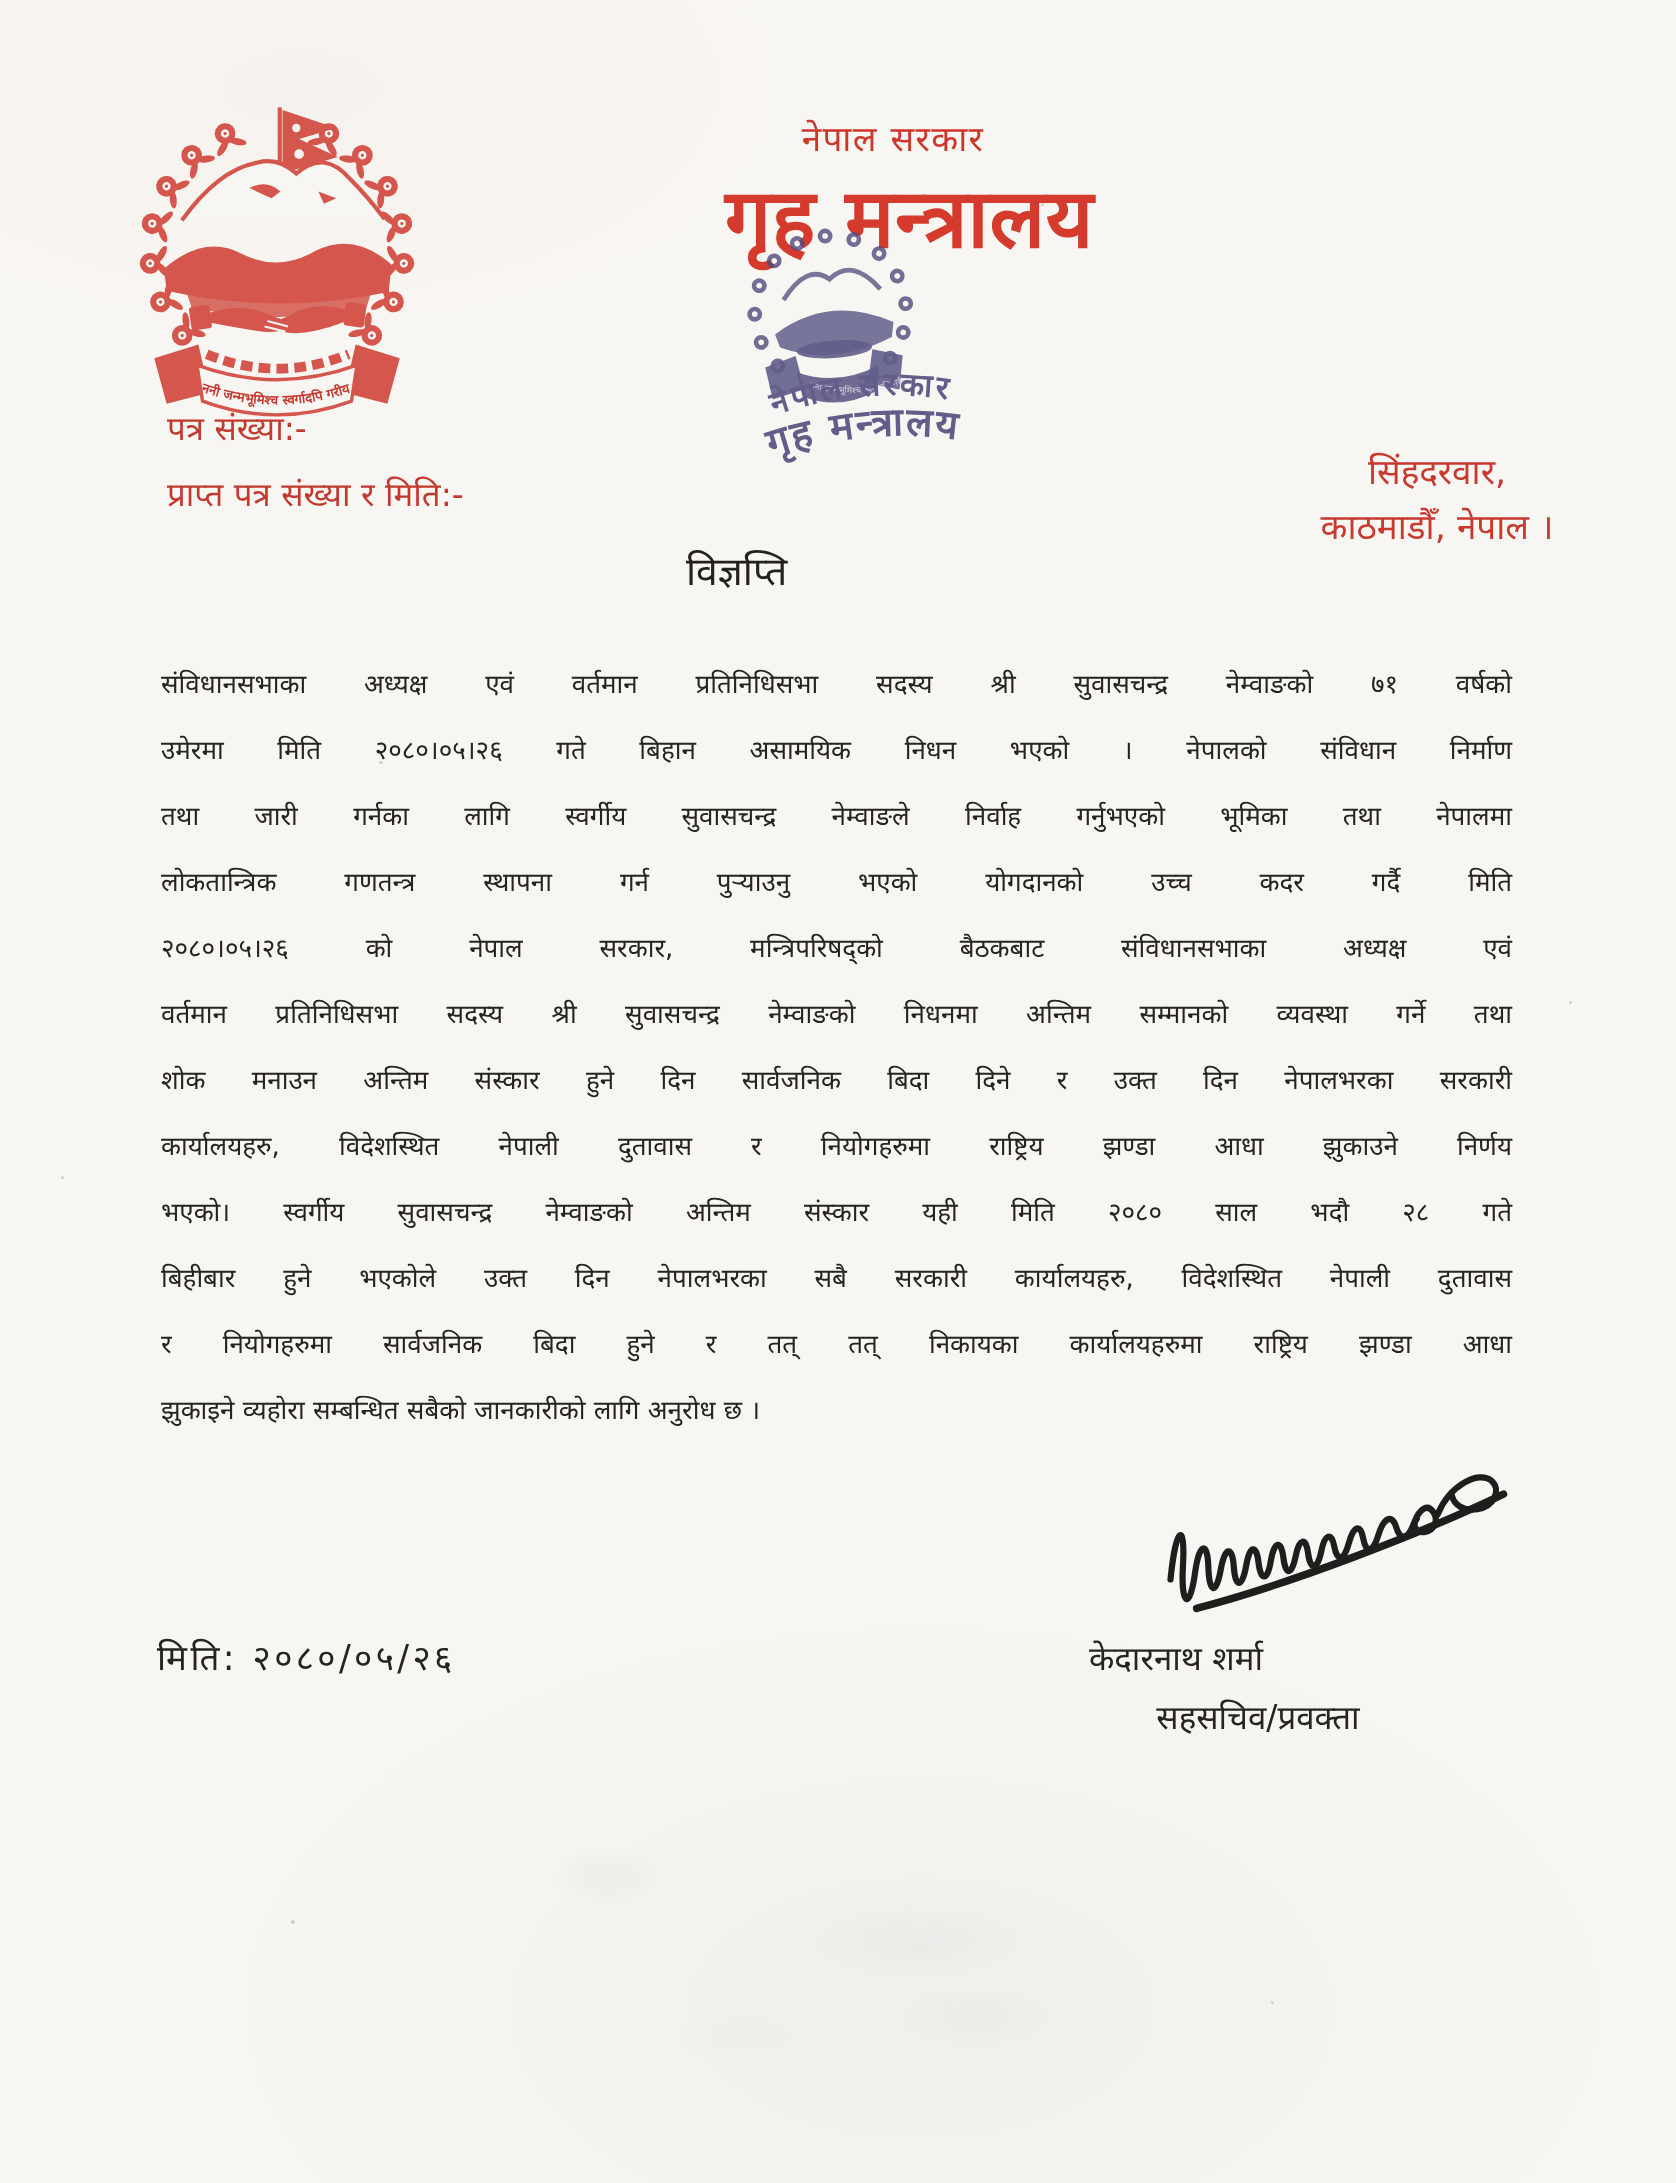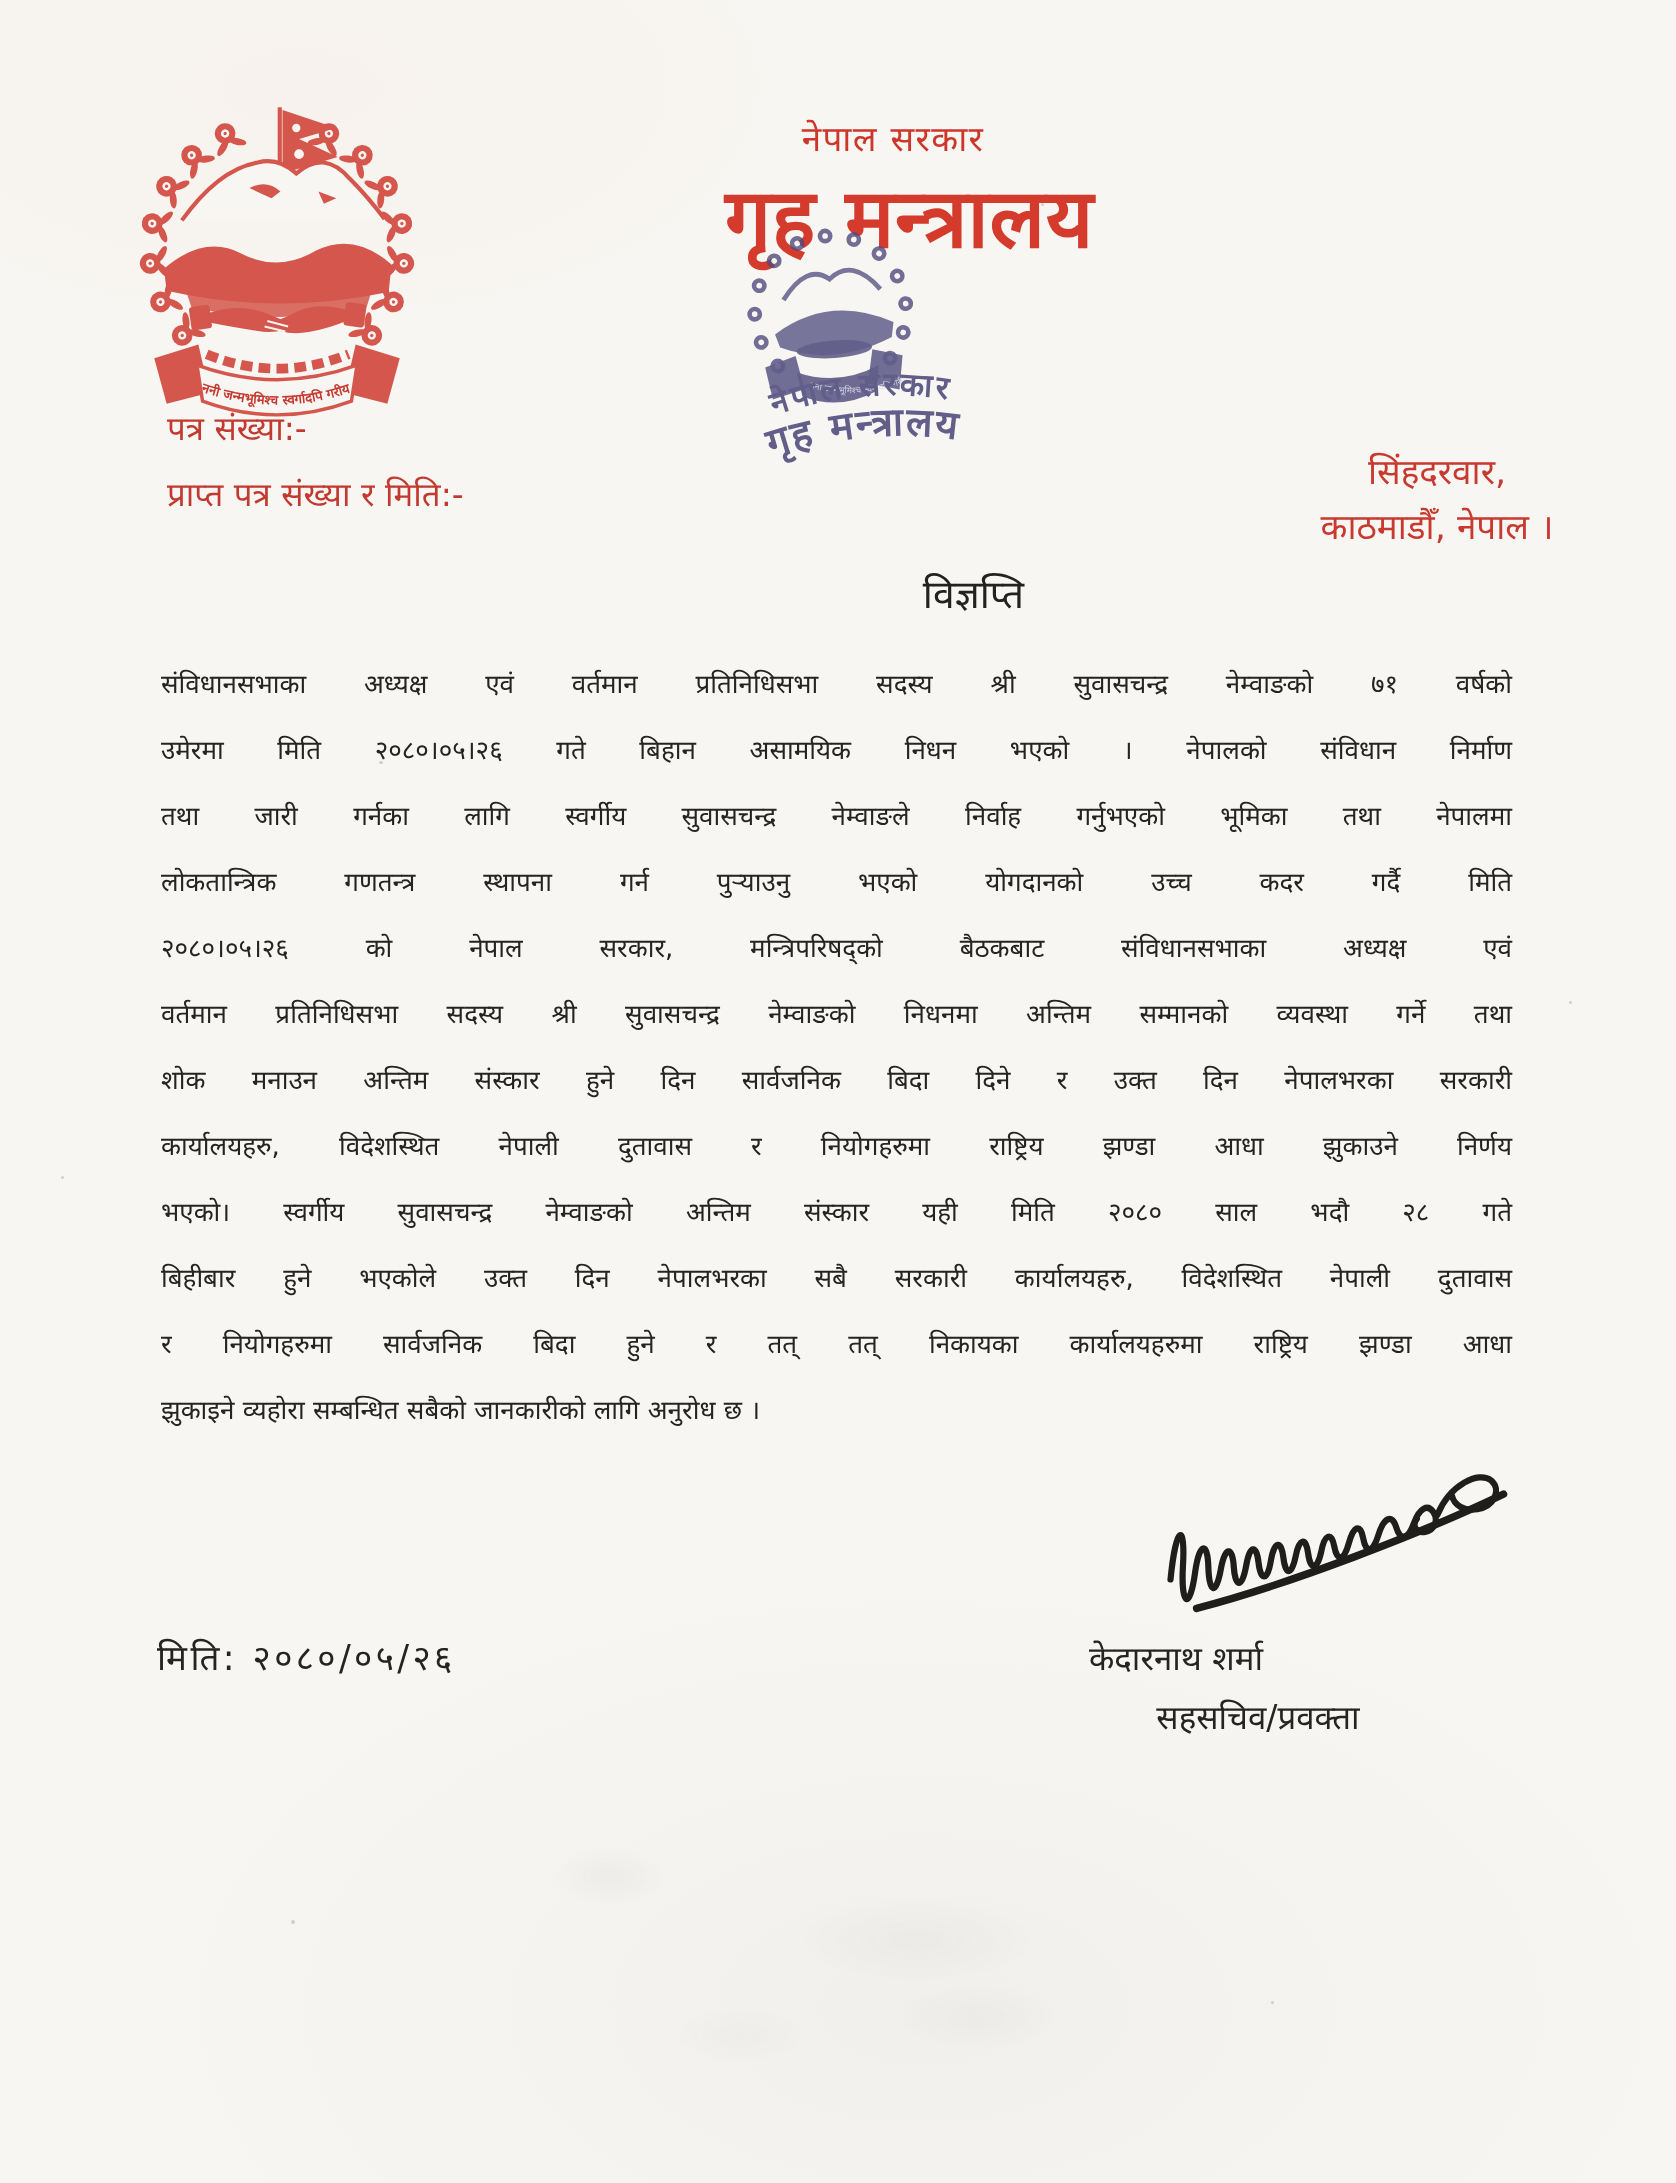"विज्ञप्ति" .notice-title { text-align: right -> left; top: 566px -> 543px }
